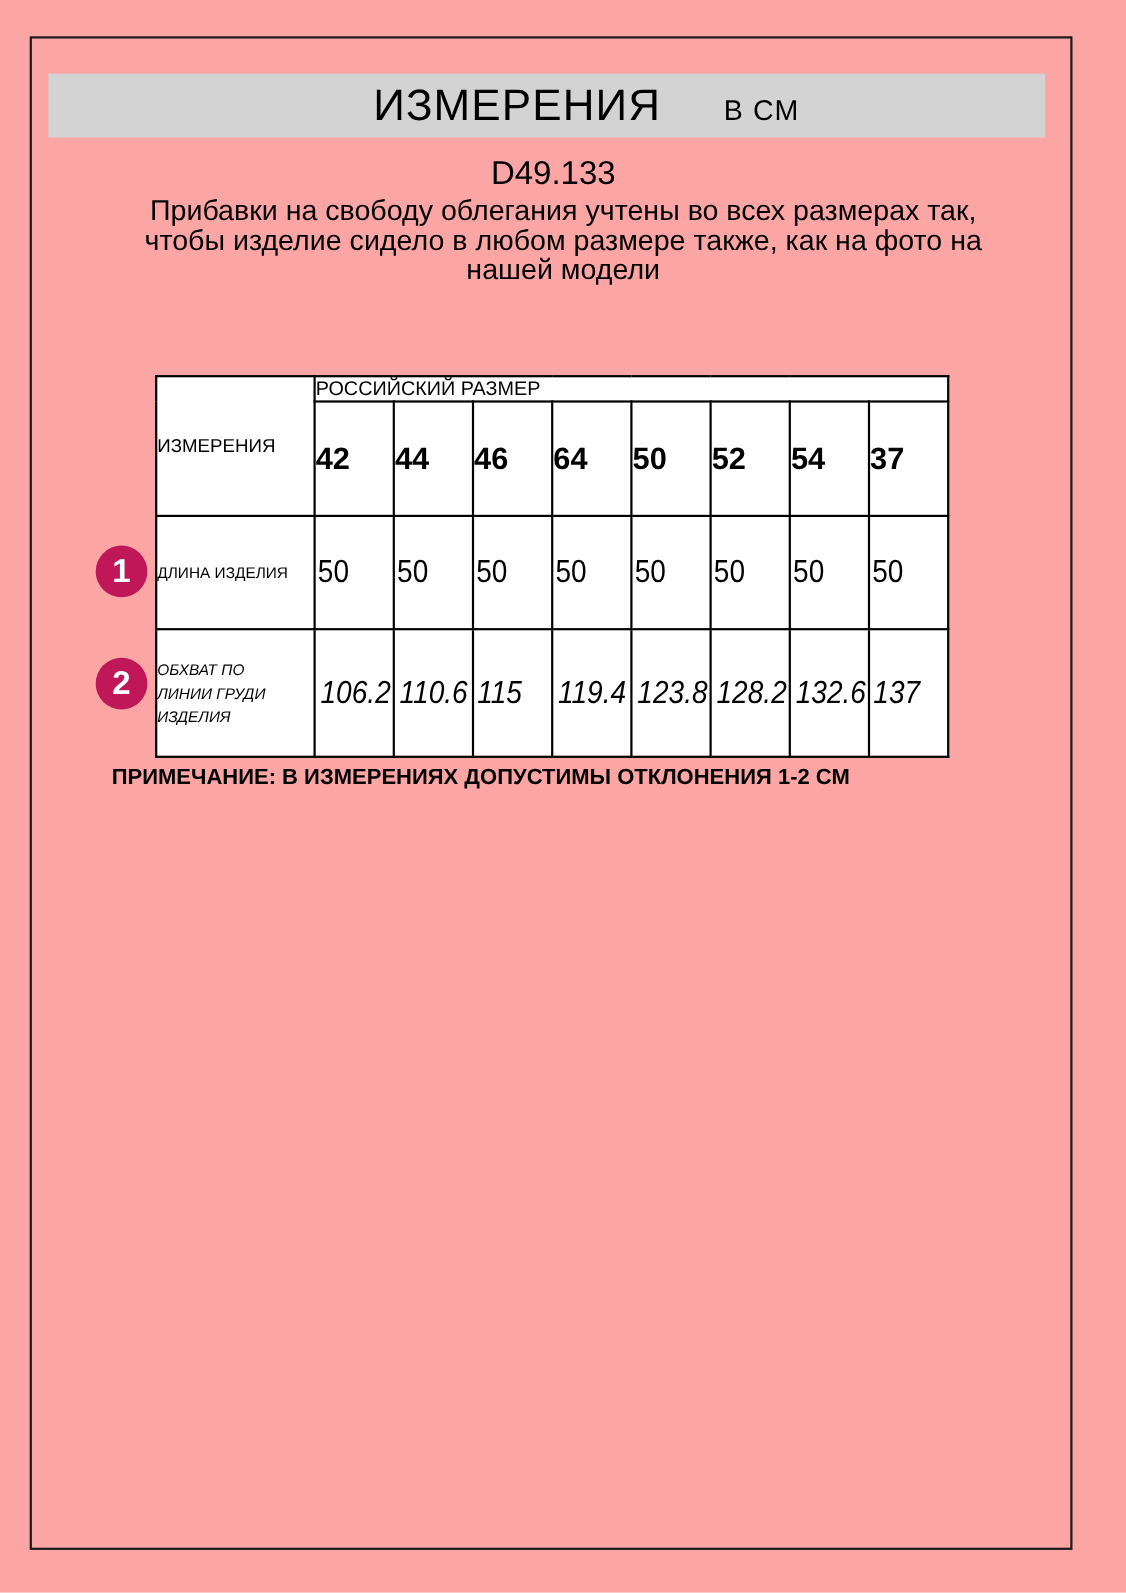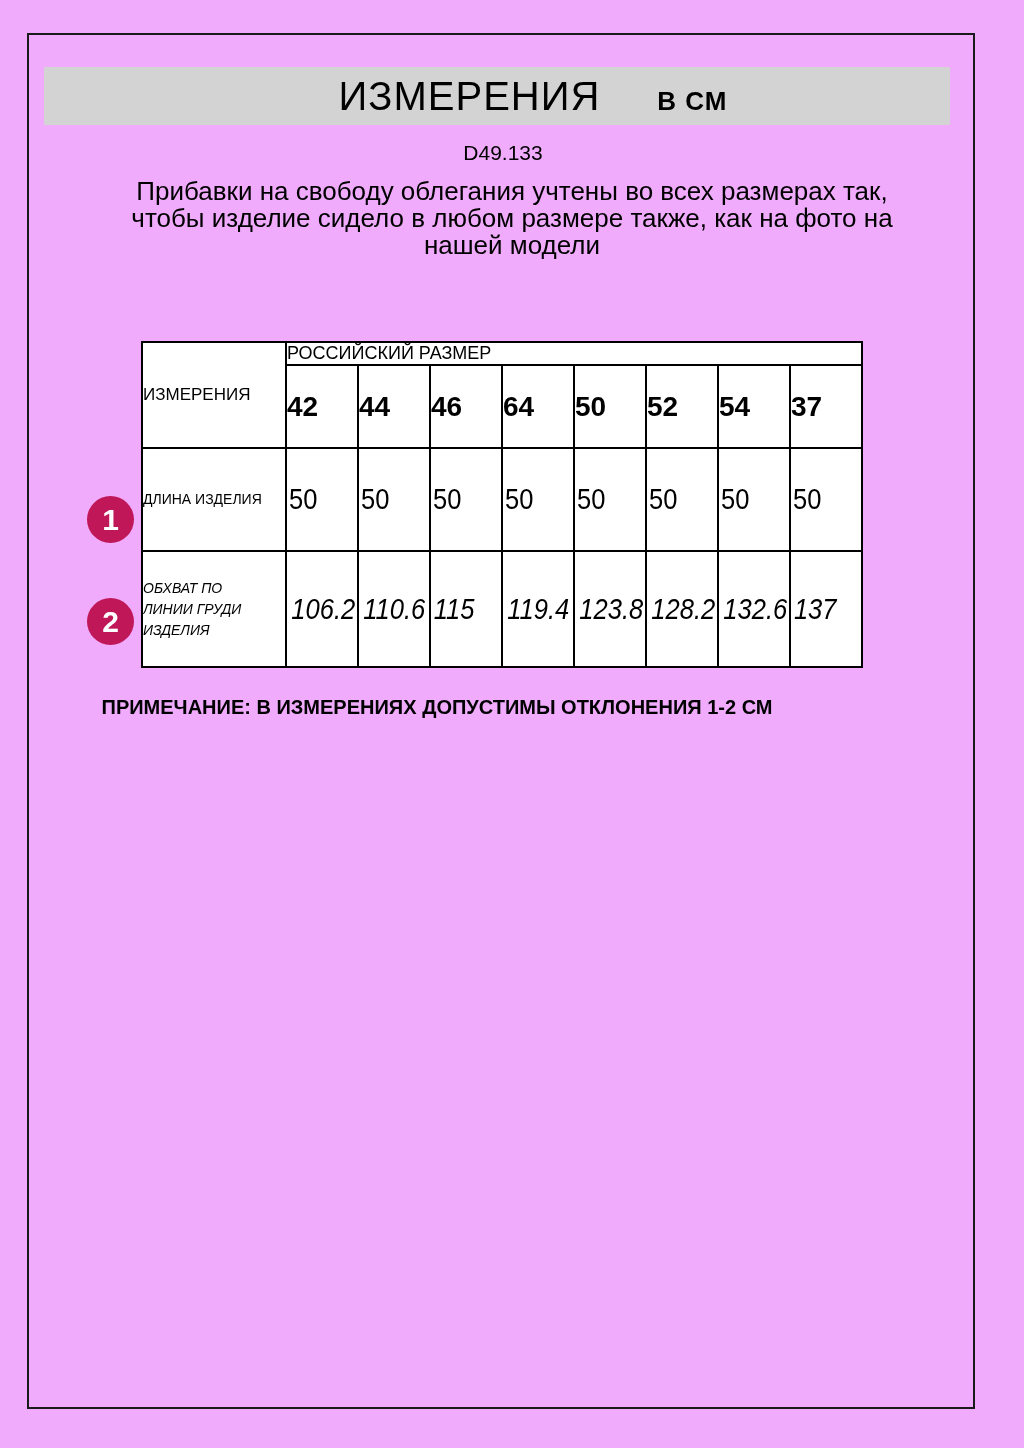"ИЗМЕРЕНИЯ" .page { background: #f0abfc -> #fca5a5 }
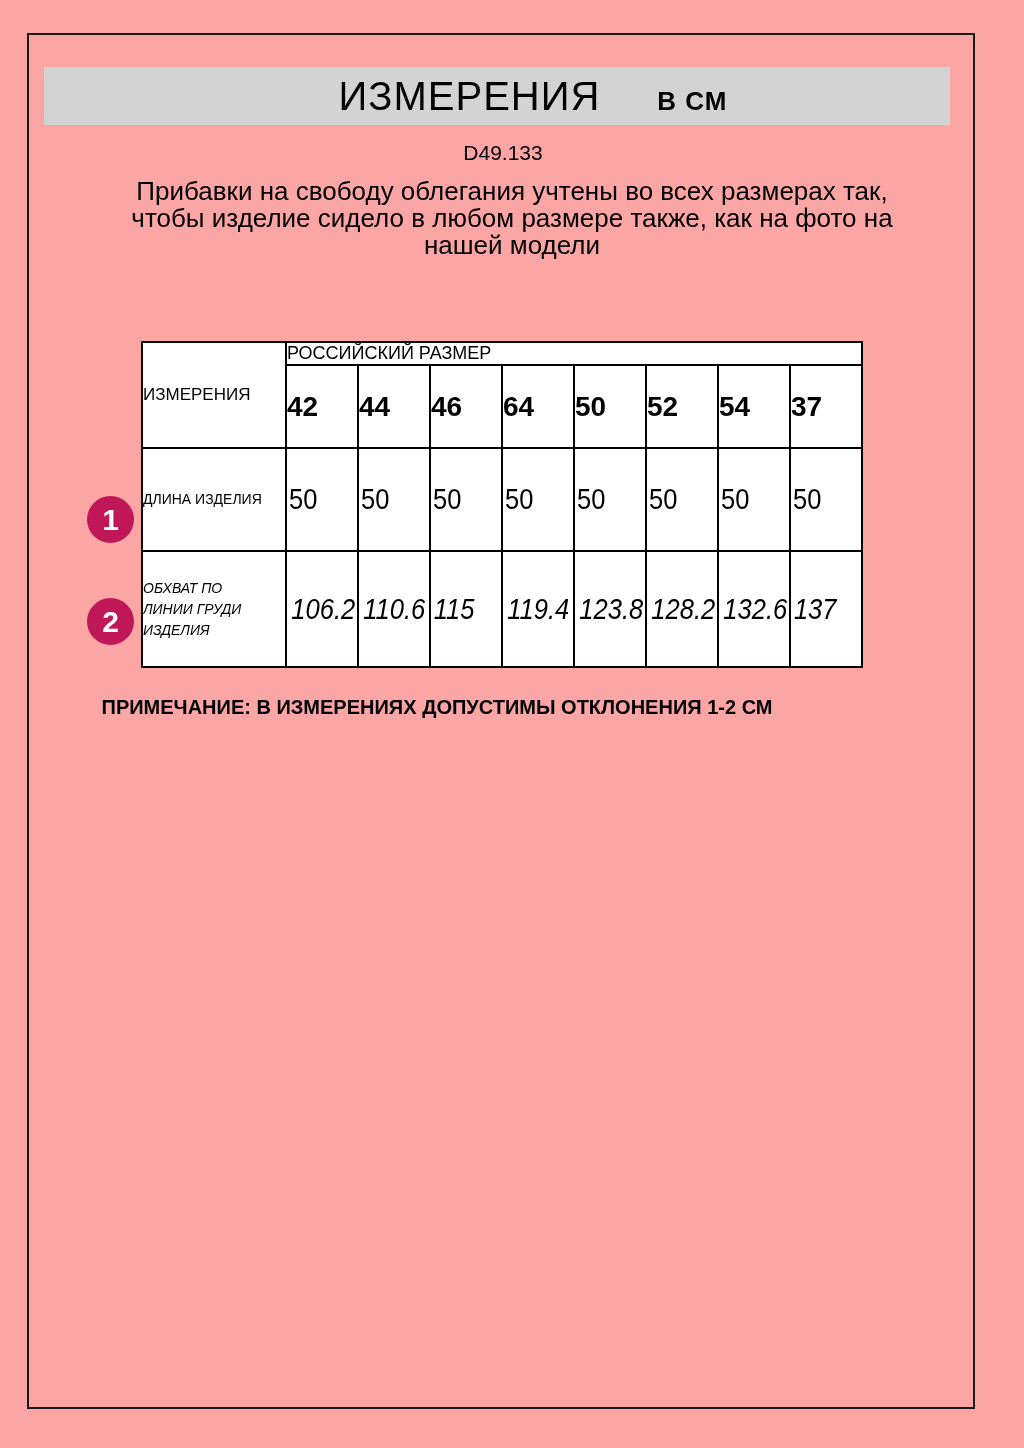"В СМ" .hdr-unit { font-weight: 700 -> 400 }
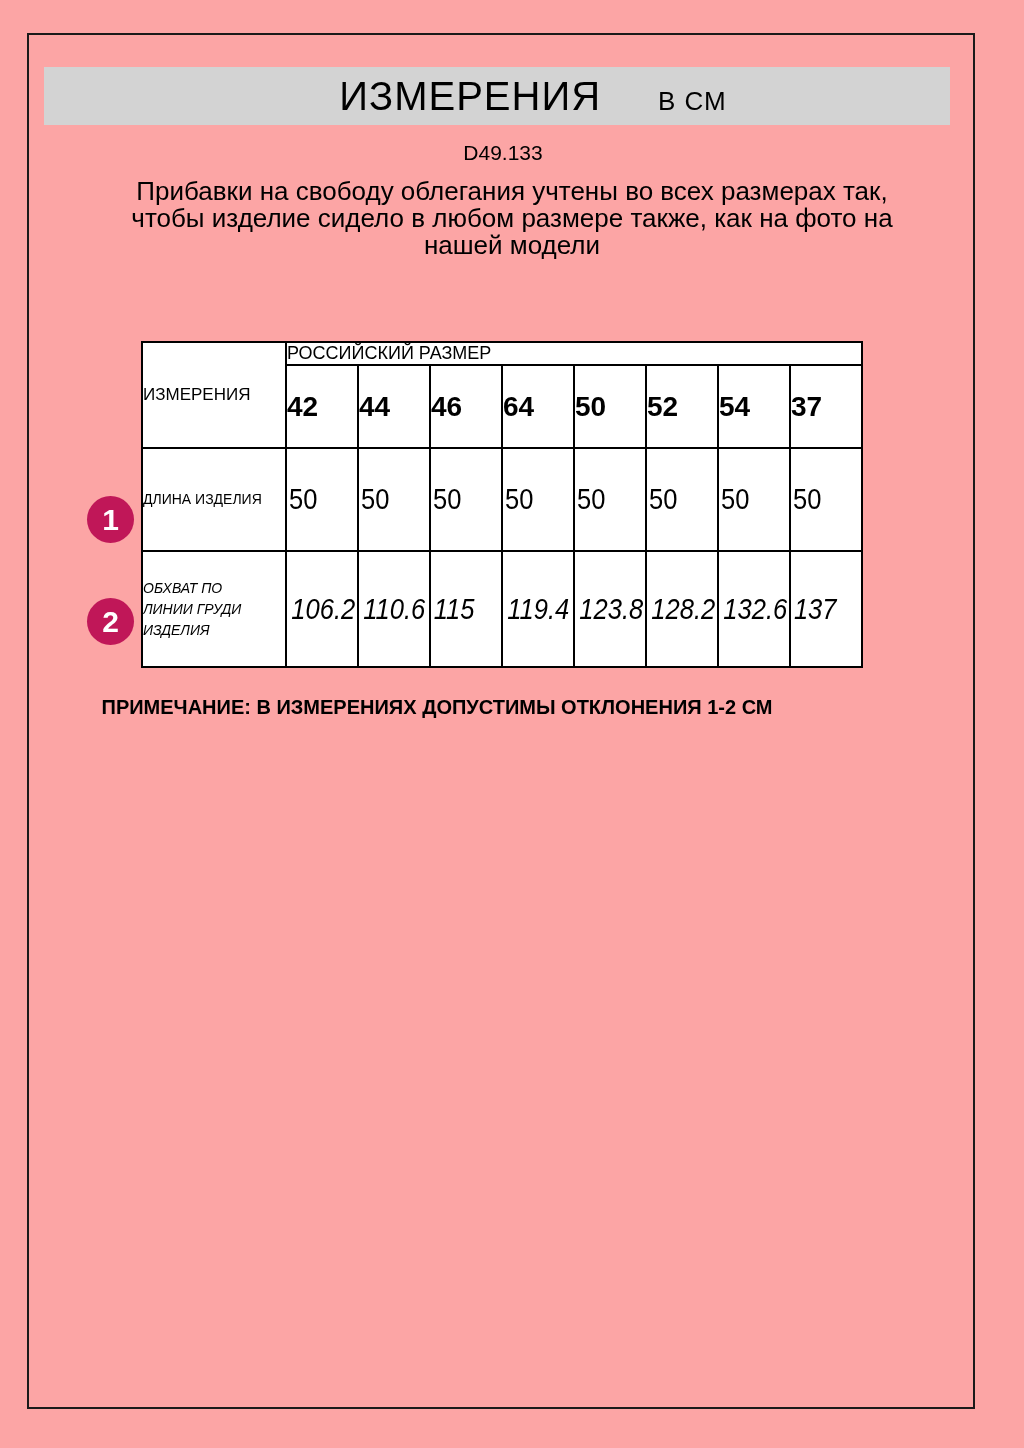"D49.133" .product-code { font-size: 21px -> 30px }
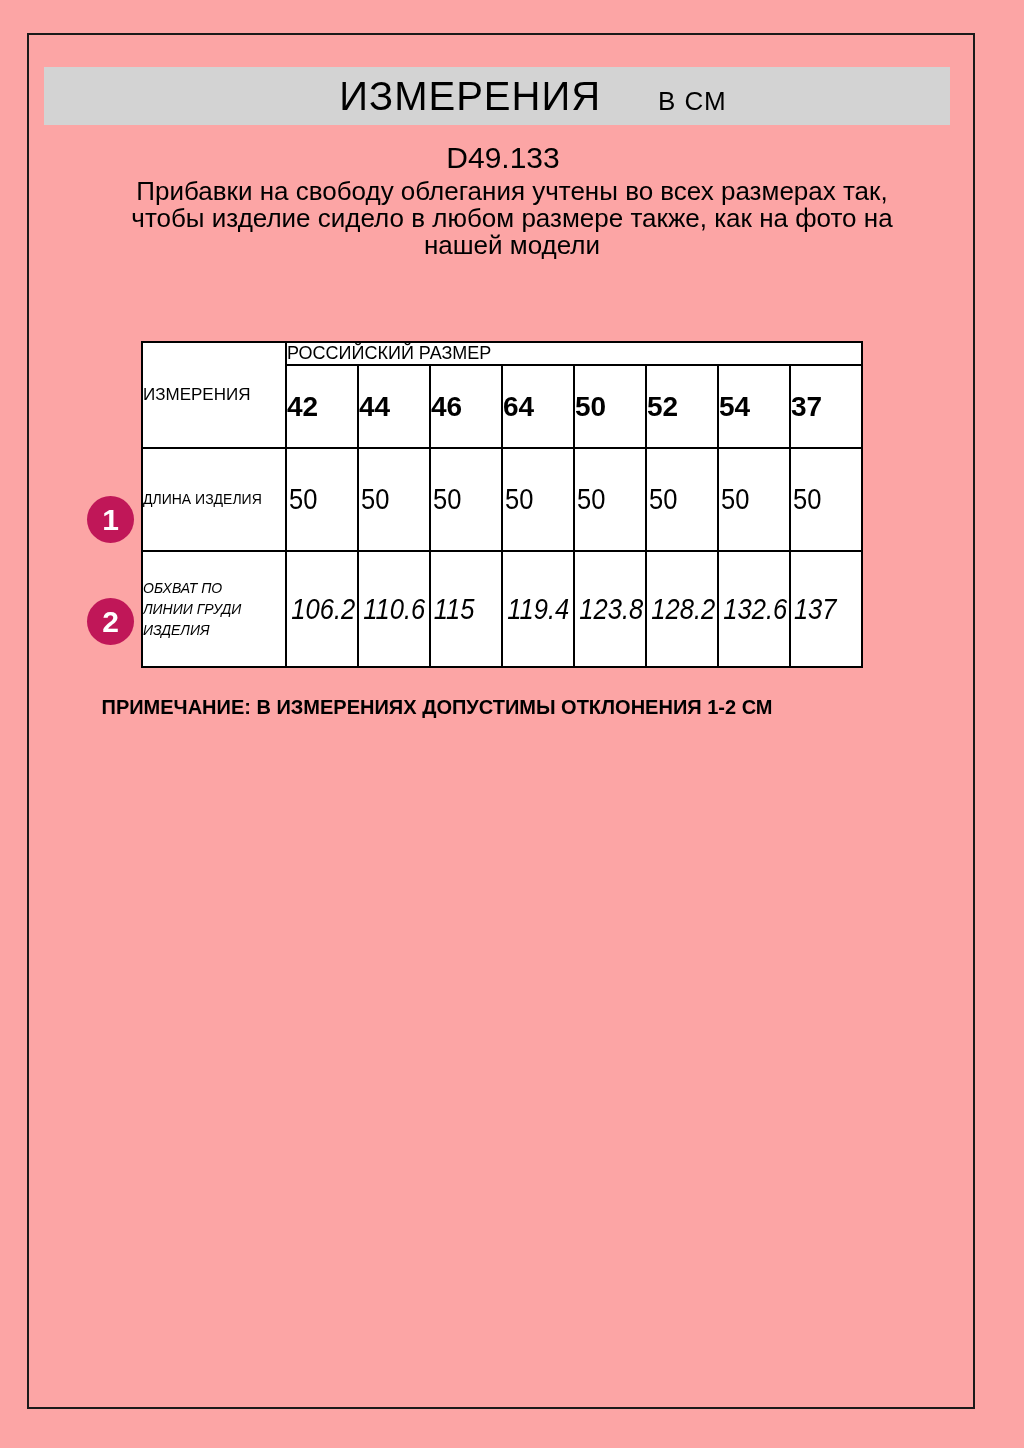"42" tr.r-sizes { height: 83px -> 104px }
